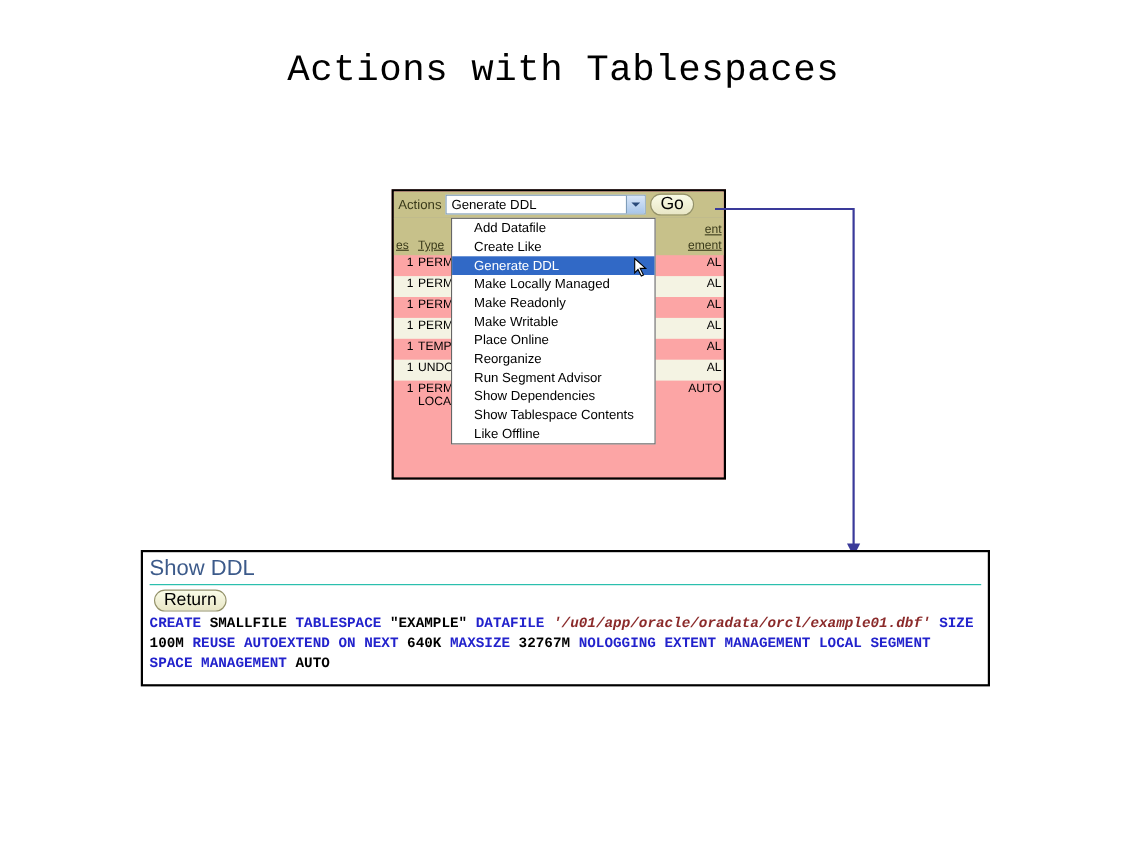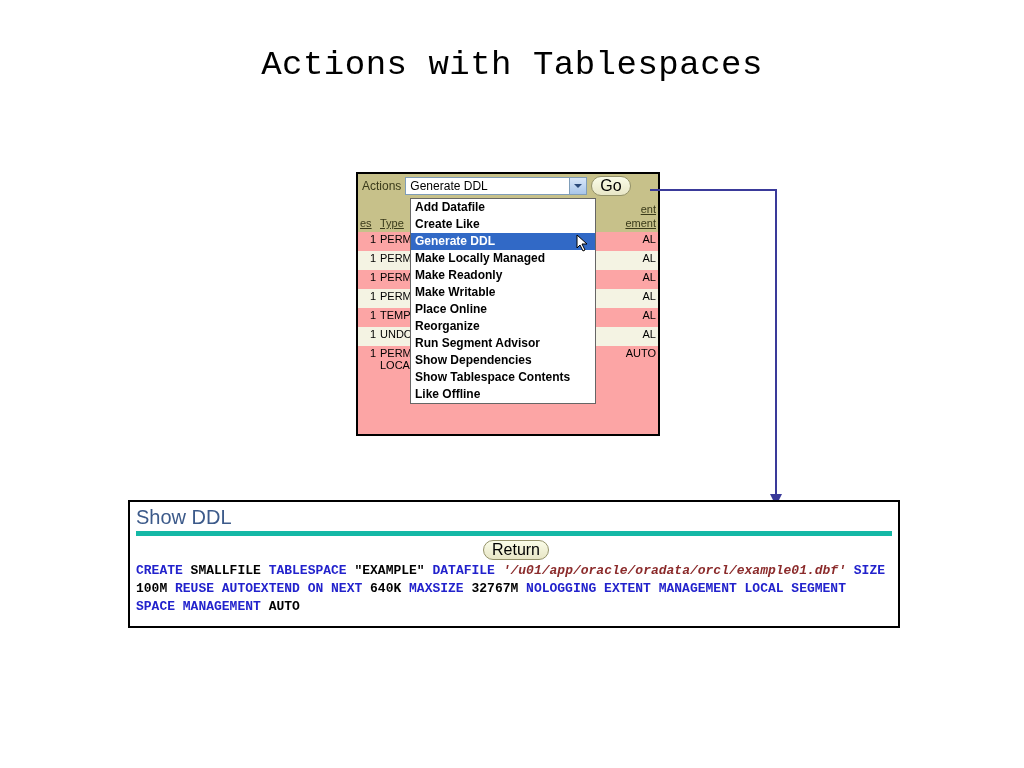"Add Datafile" .dropdown-list .opt { font-weight: bold -> none; padding: 1px 4px -> 1px 20px }
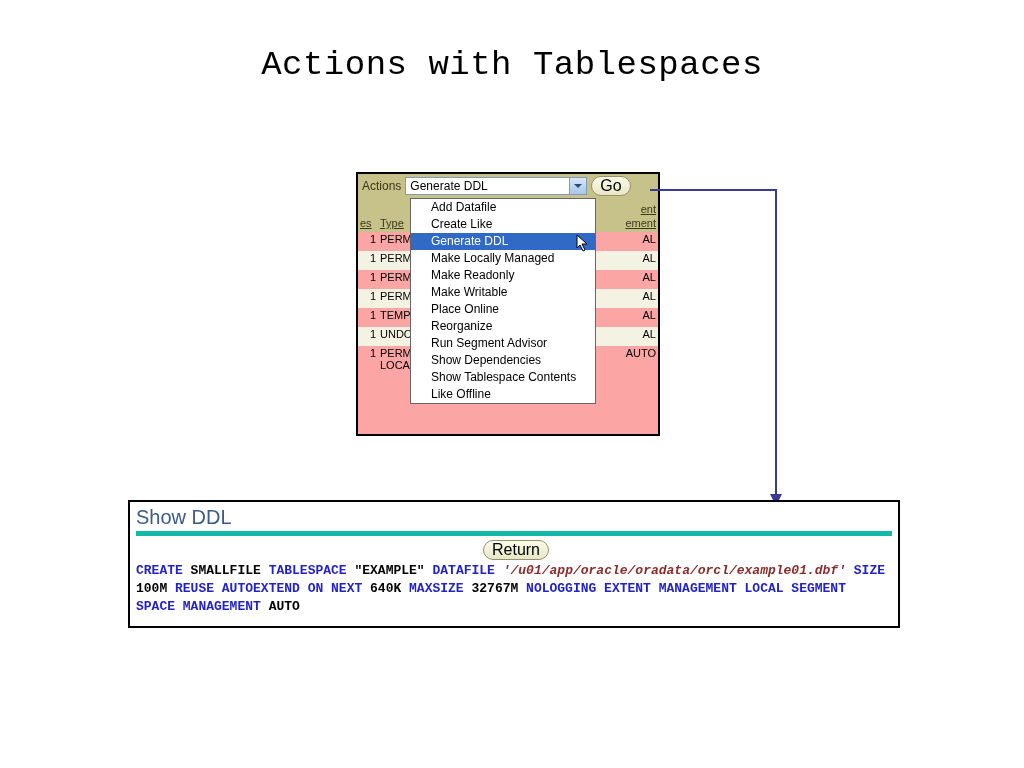"Show DDL" .show-ddl { border-bottom: 5px solid #14b8a6 -> 1px solid #14b8a6 }
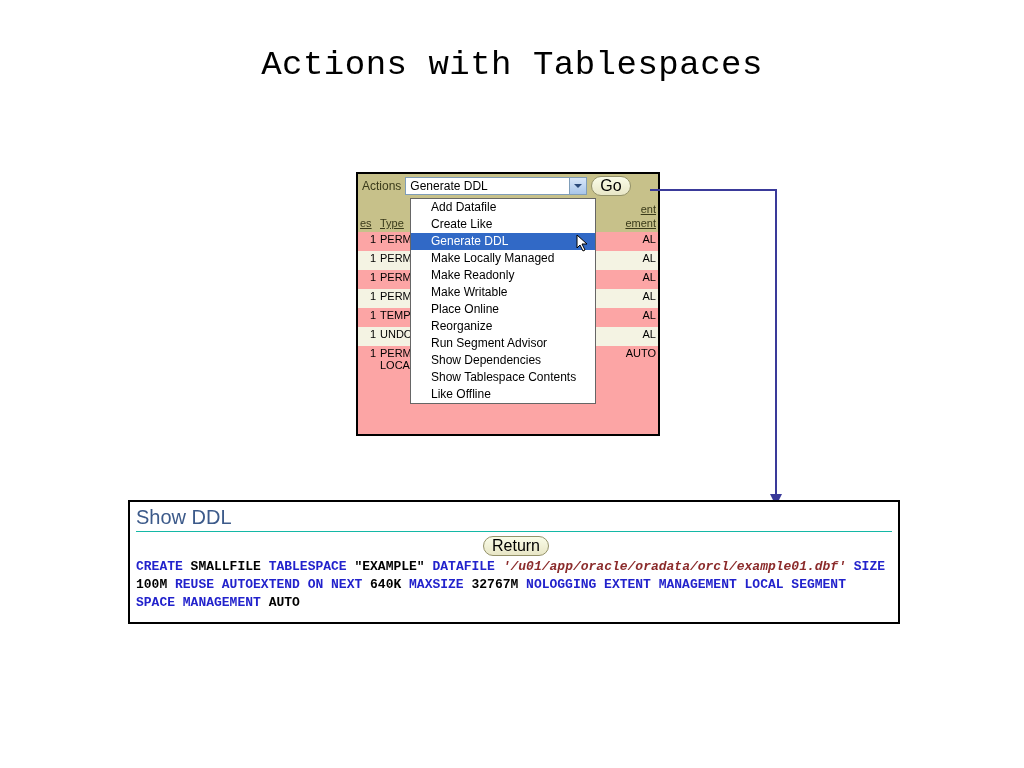"Return" .return-row { text-align: center -> left }
